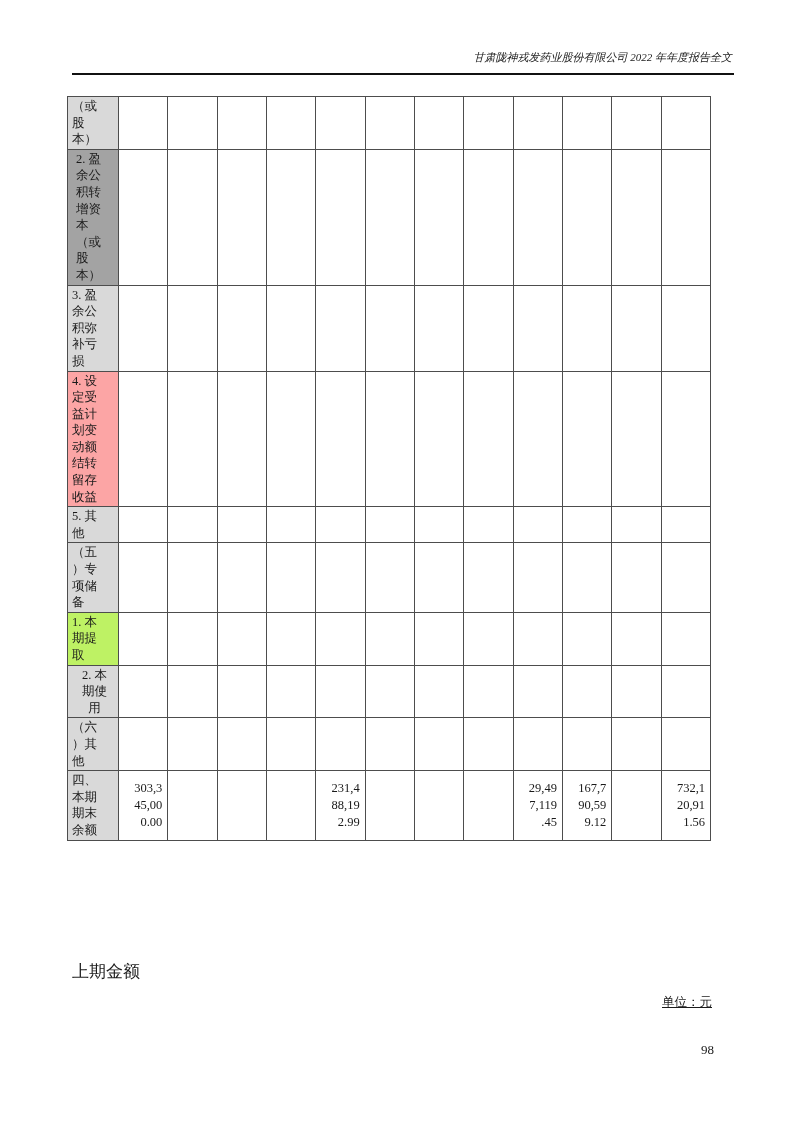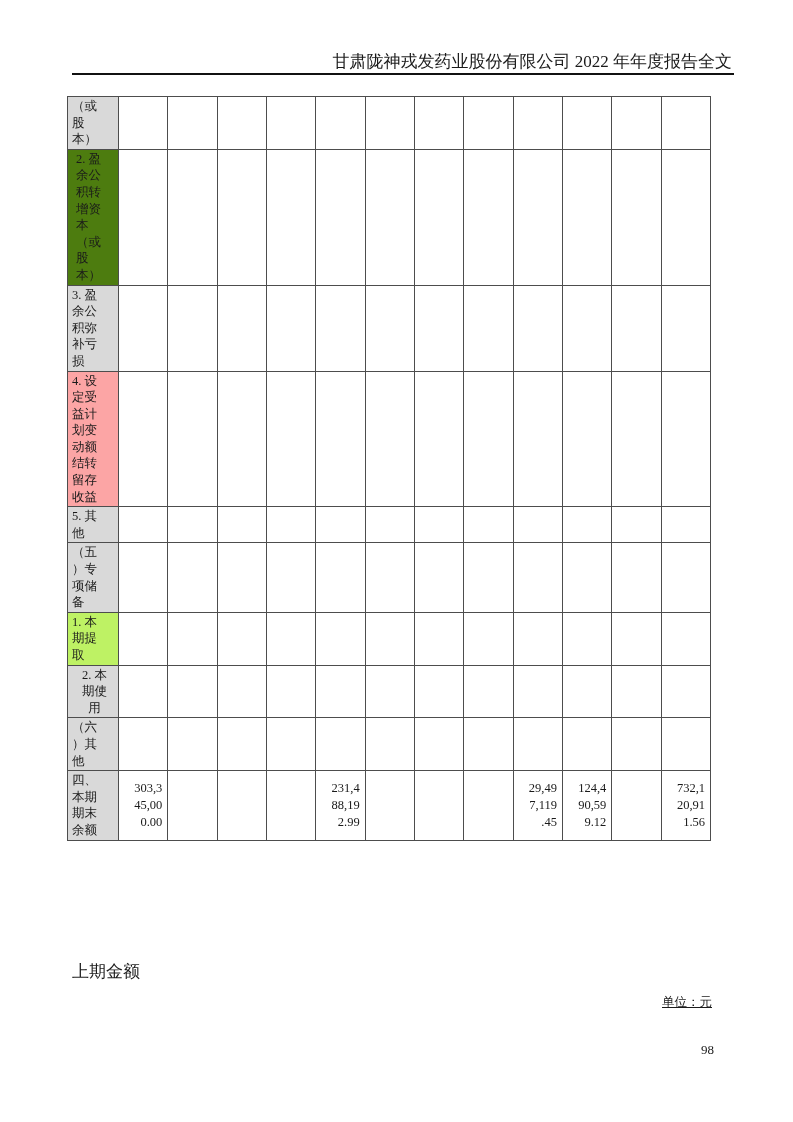"甘肃陇神戎发药业股份有限公司 2022 年年度报告全文" .header-title { font-size: 17px -> 11px; font-style: none -> italic }
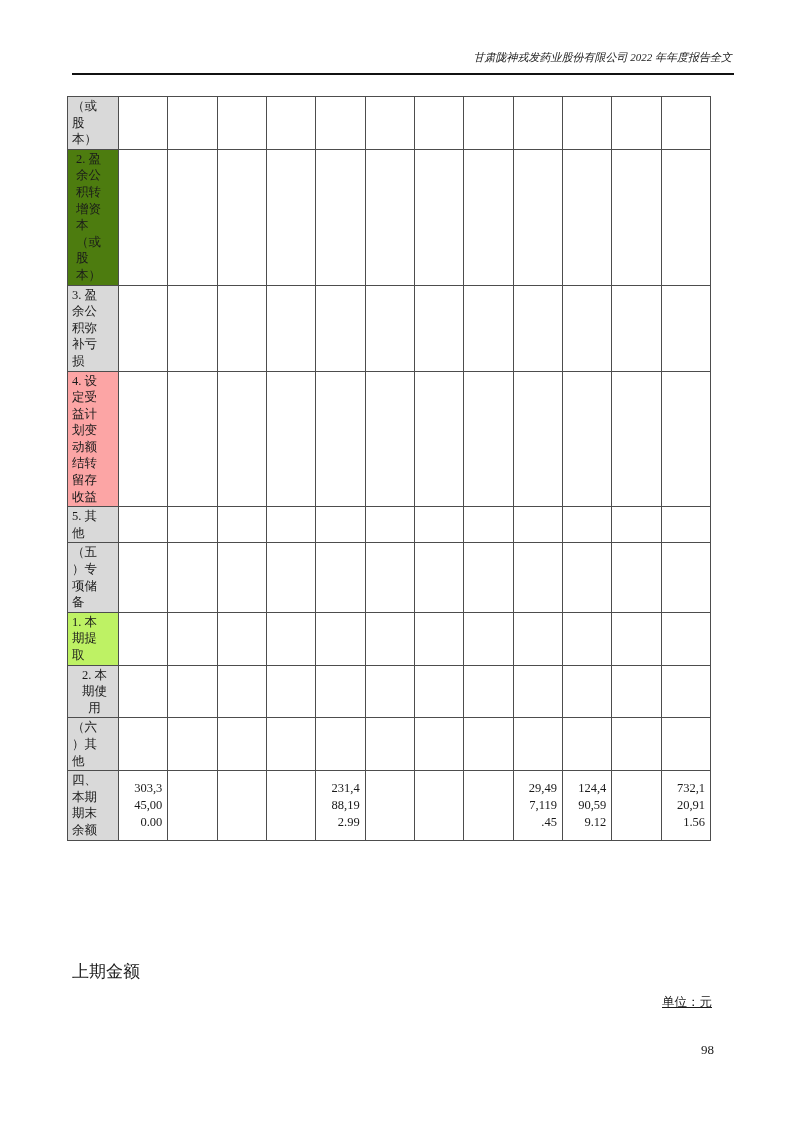"2. 盈" th.rlabel { background: #4d7c0f -> #a3a3a3 }
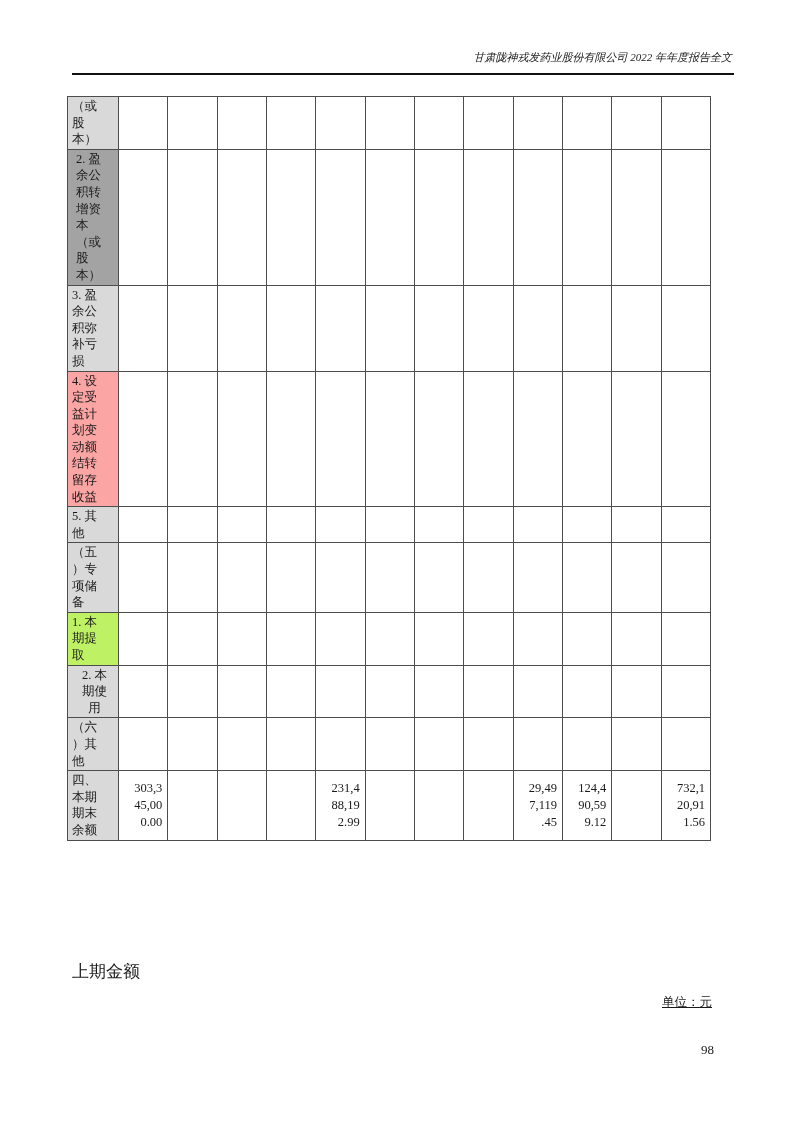"124,4" td.dcell { text: 124,4 -> 167,7 }
